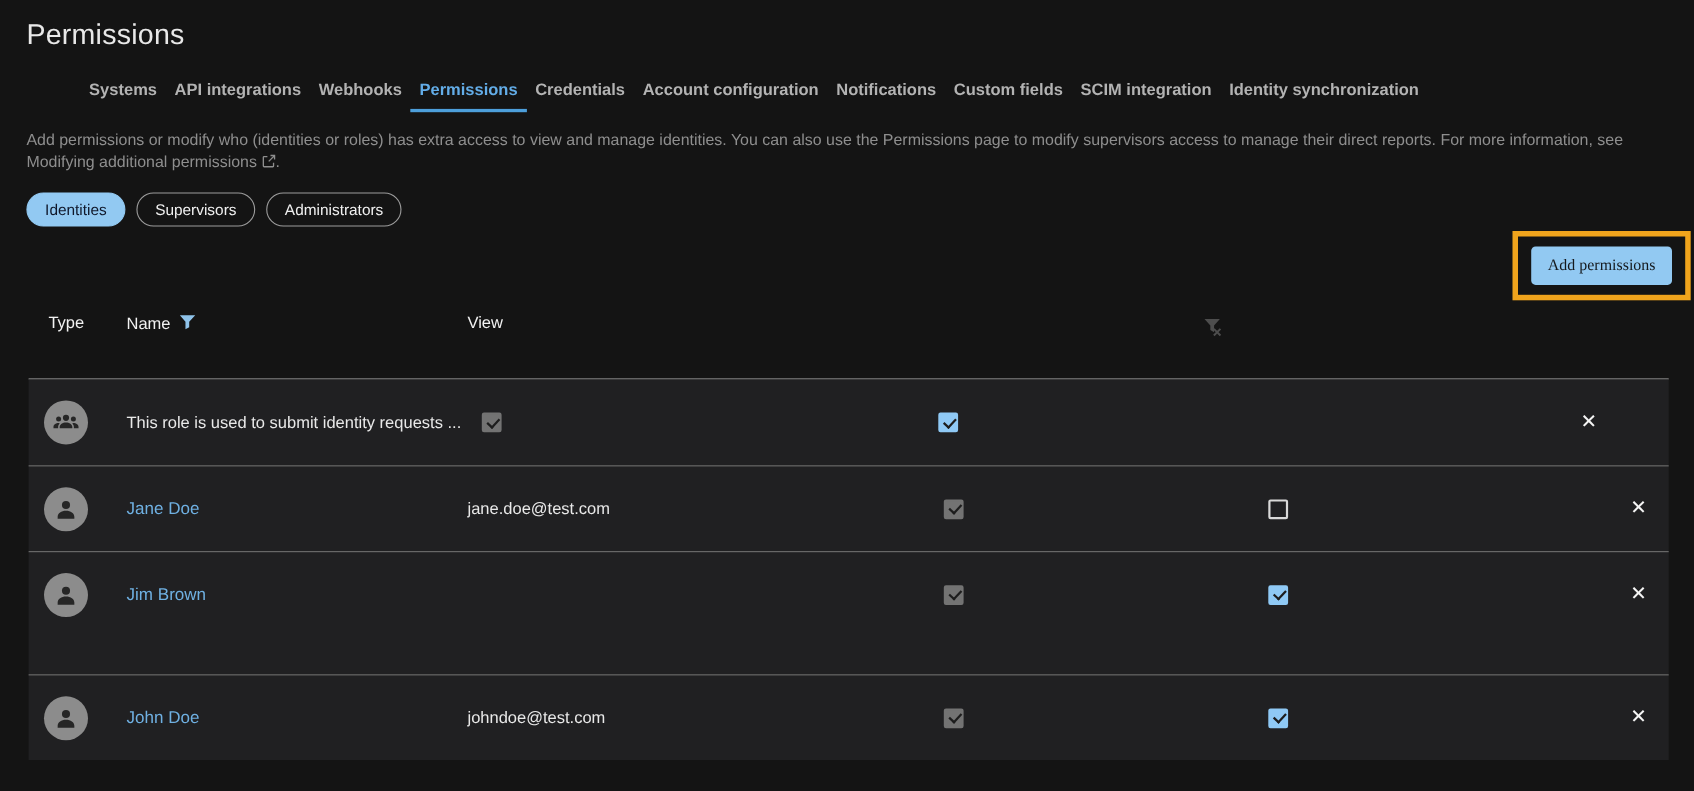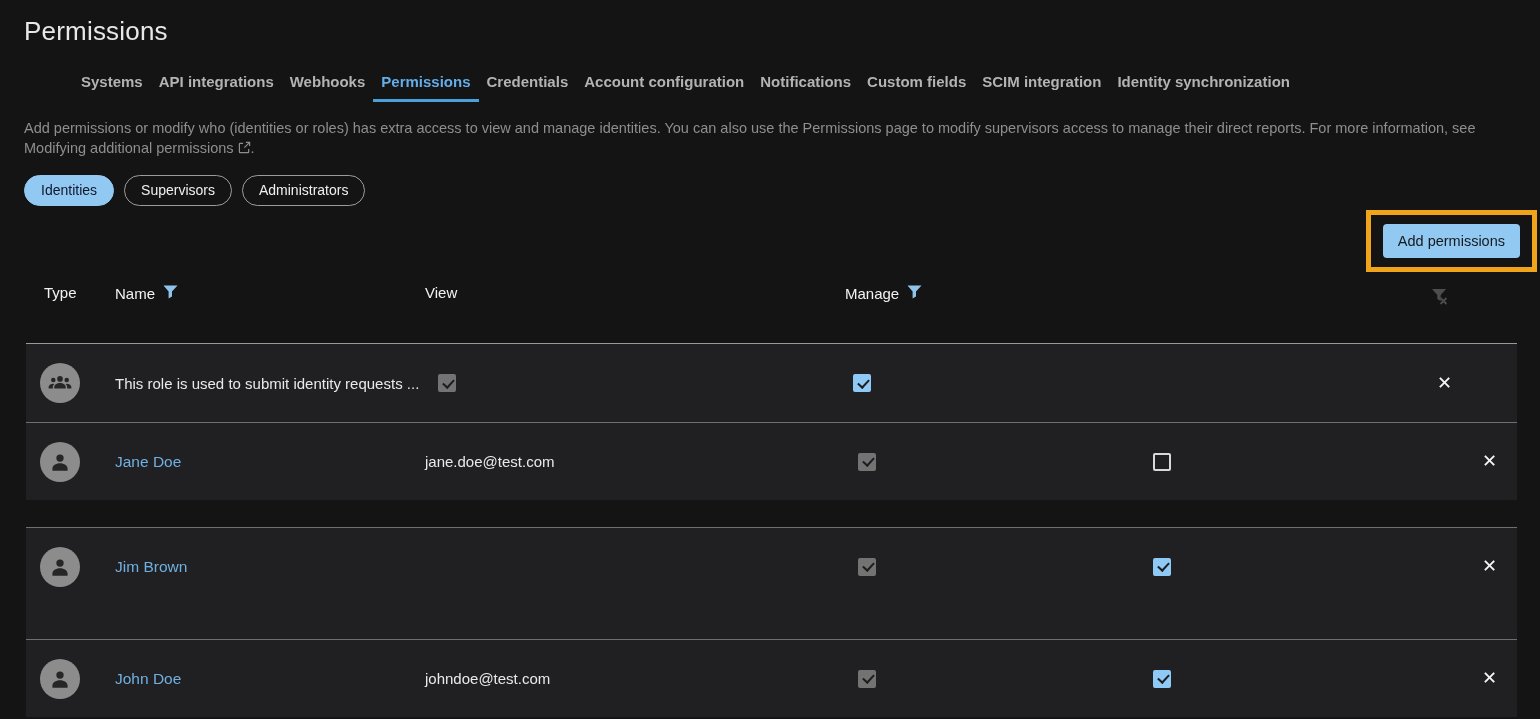"Add permissions" .add-btn { font-family: Liberation Sans, sans-serif -> Liberation Serif, serif }
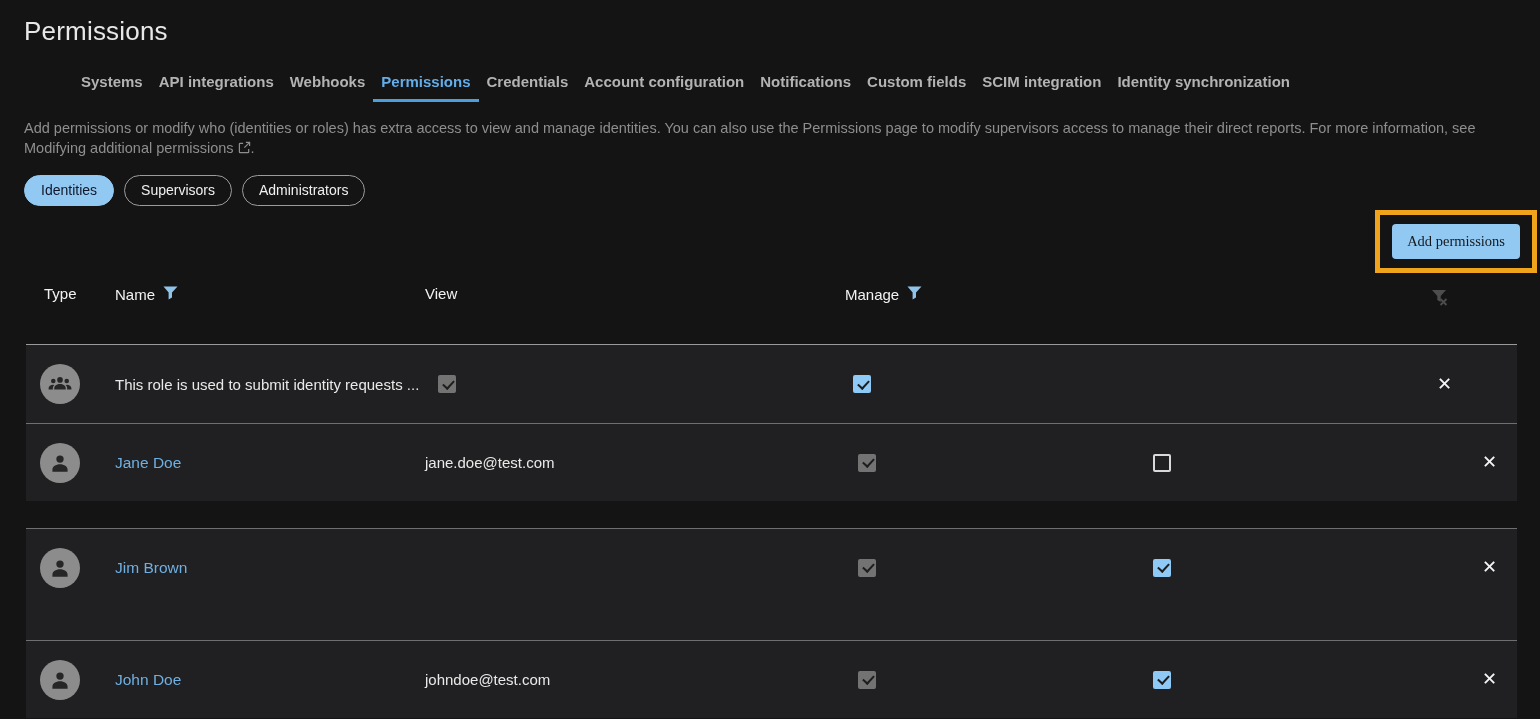"Manage" div.th { html: <div> <span>Manage</span> <span><svg> <path></path> </svg></span> </div> -> none }
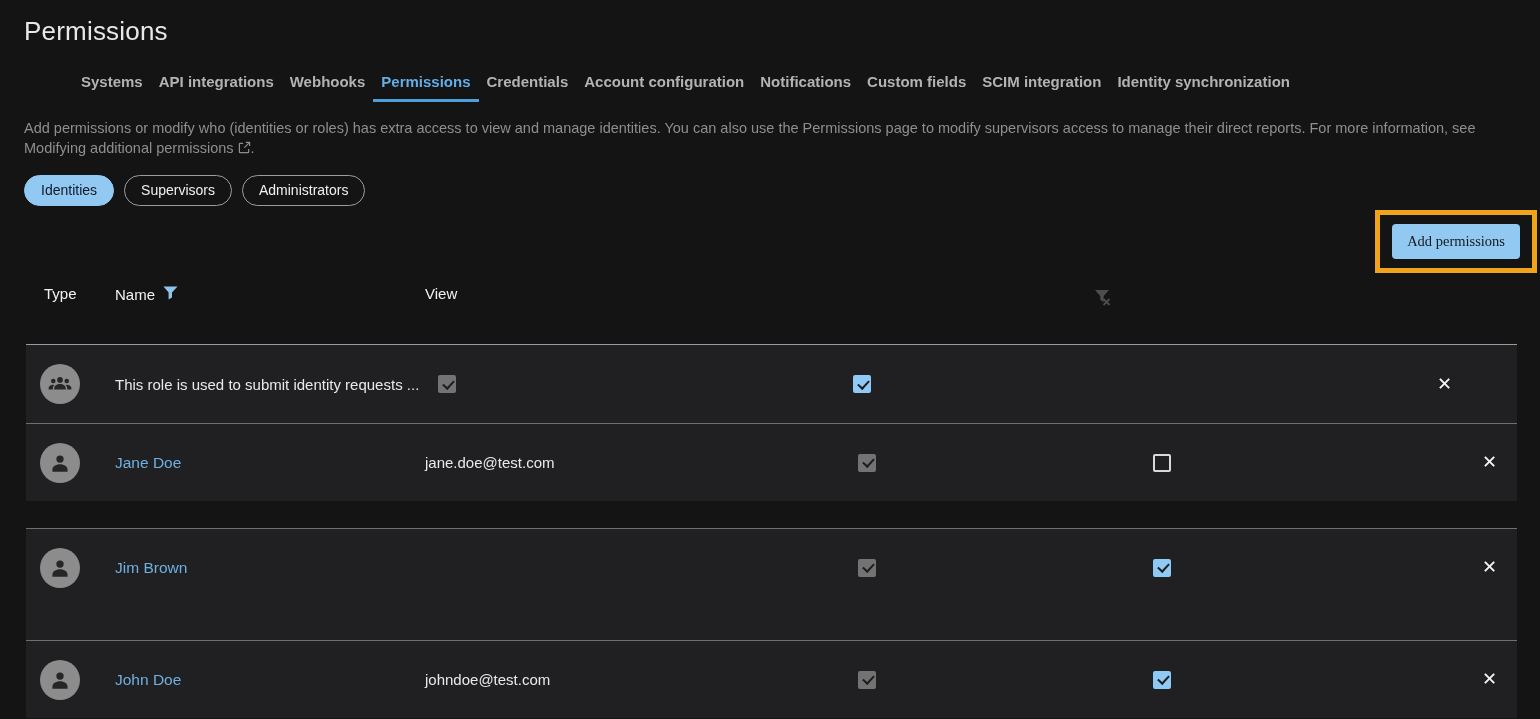"Jim Brown" .perm-row:nth-child(4) { margin-top: 27px -> none }
